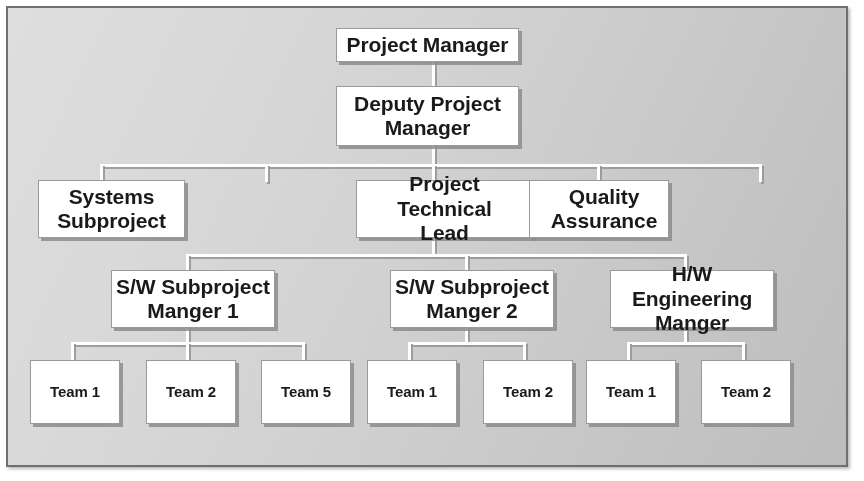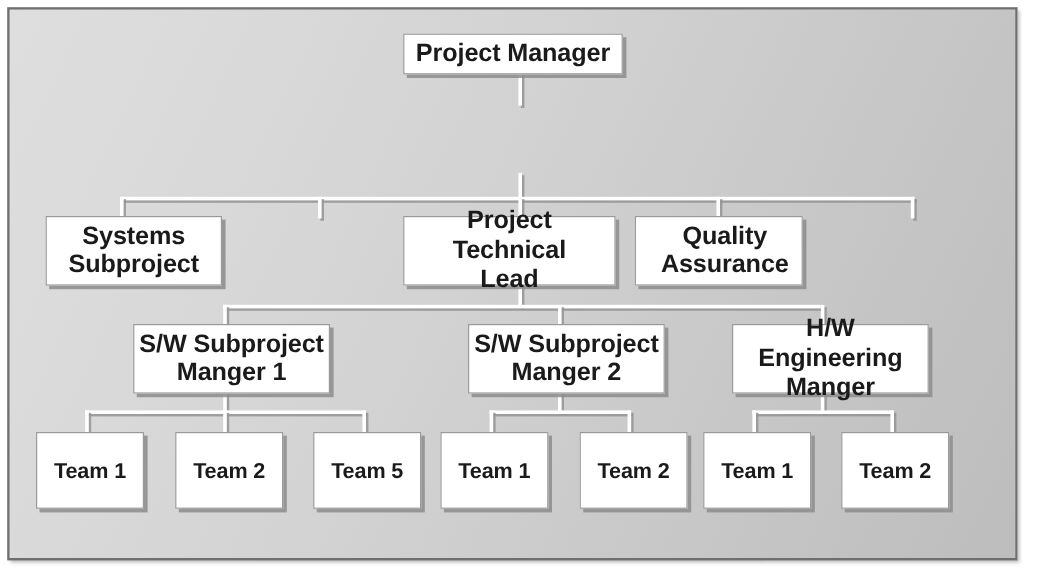"Deputy Project" div.node { html: none -> <div>Deputy Project Manager</div> }
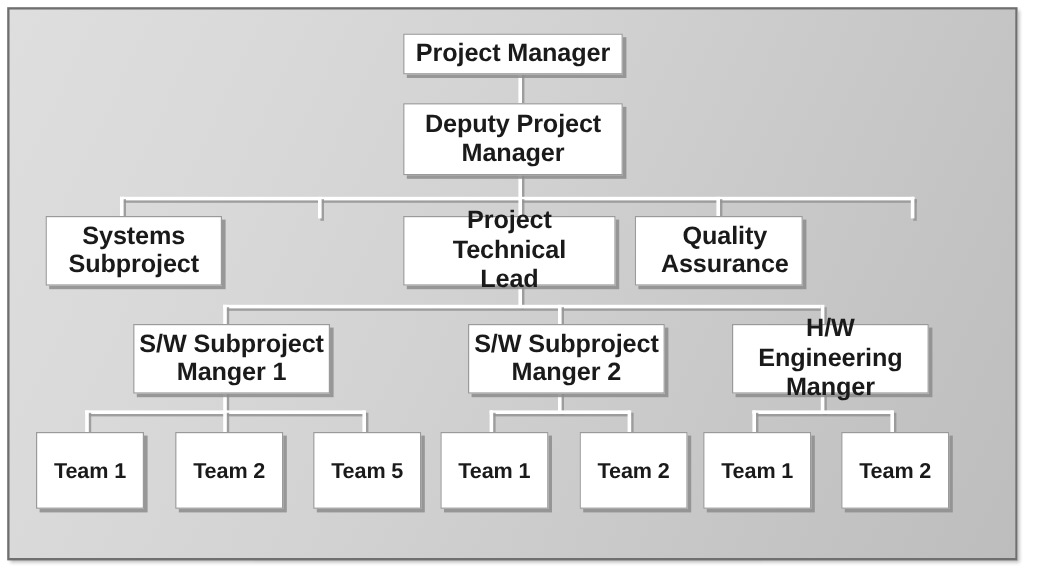"Project Technical" div.node { left: 328px -> 348px }
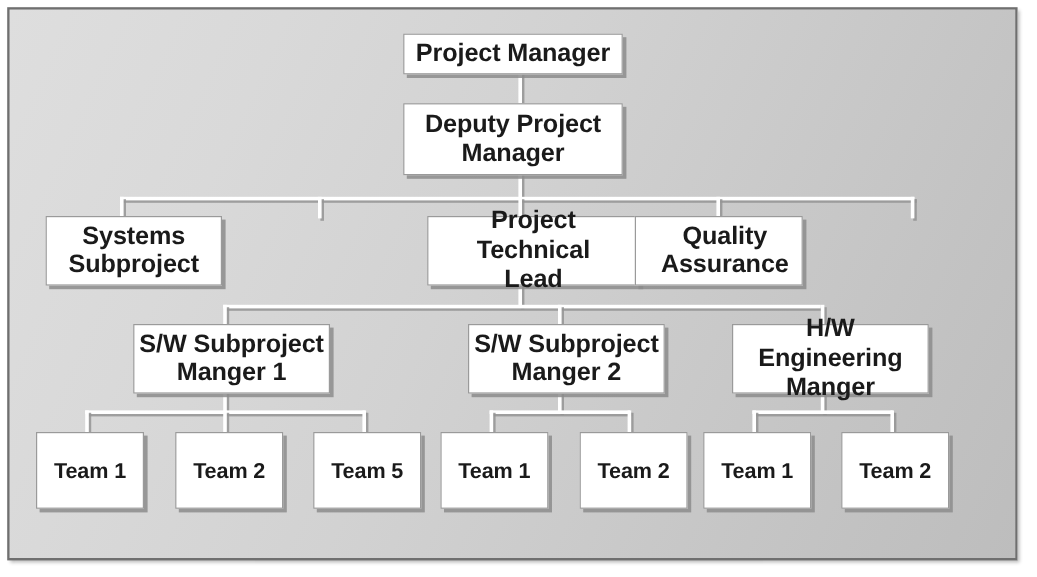"Team 1" .node.small { font-size: 18px -> 15px }
